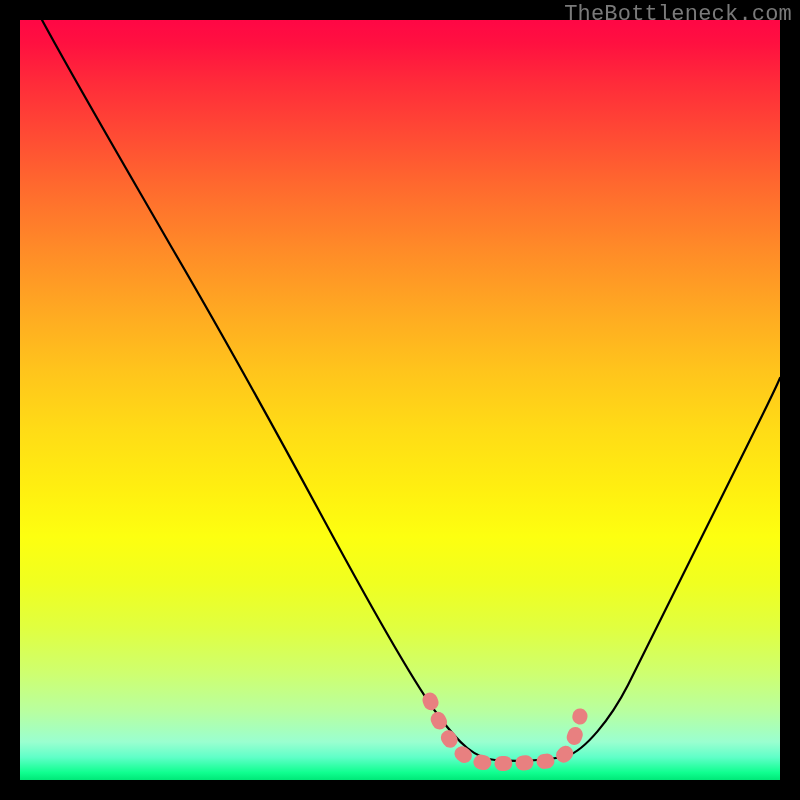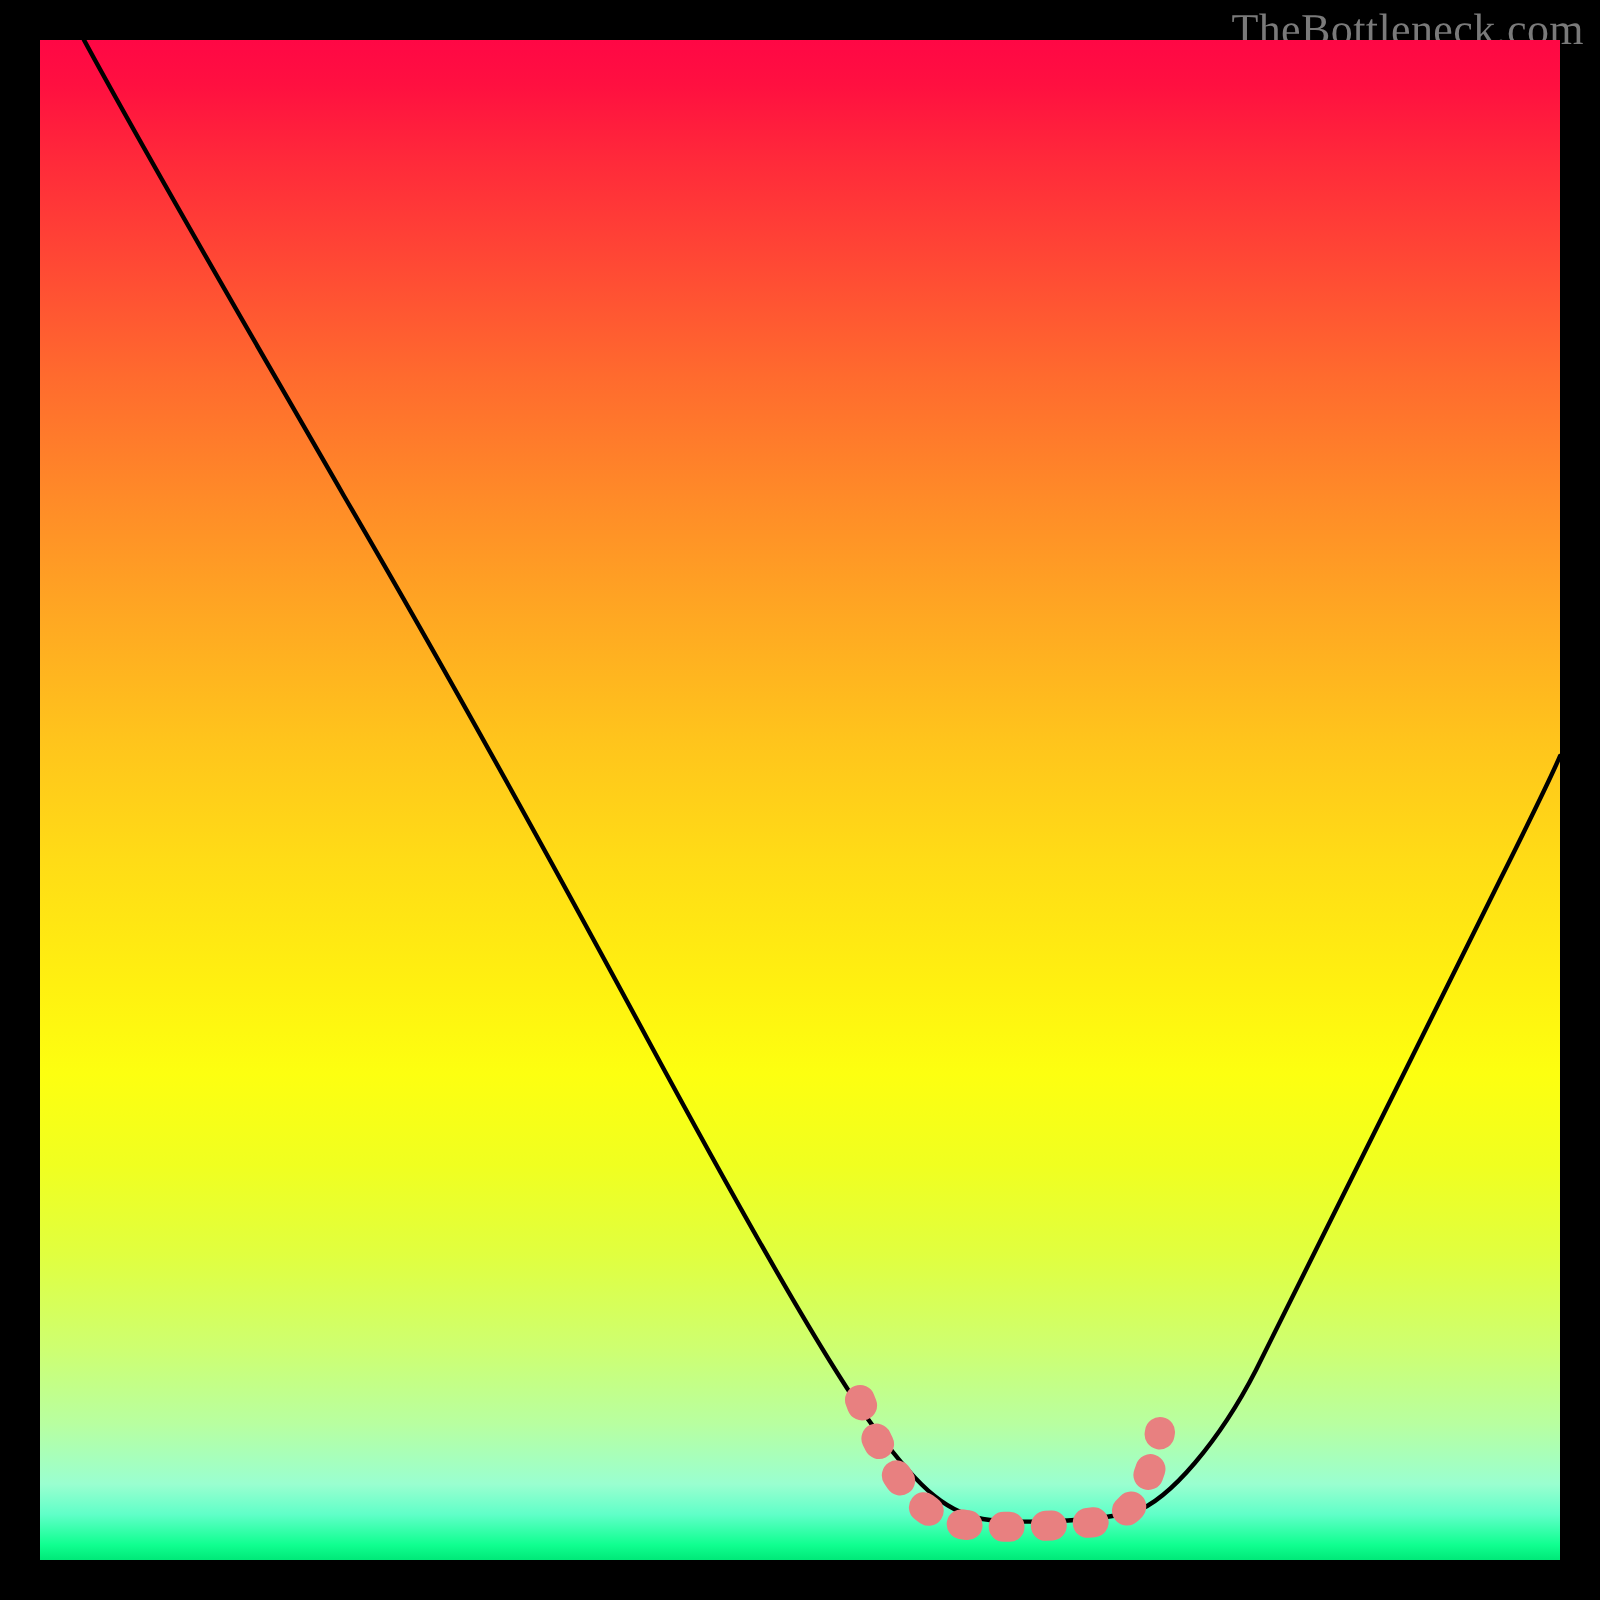"TheBottleneck.com" .attribution { font-family: Liberation Serif, serif -> Liberation Mono, monospace }
